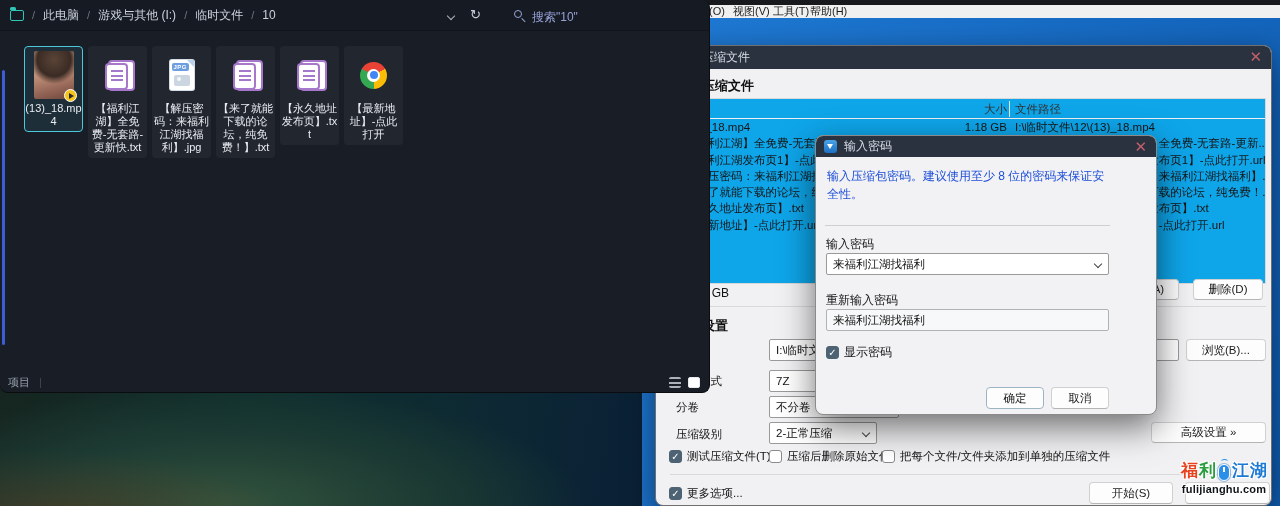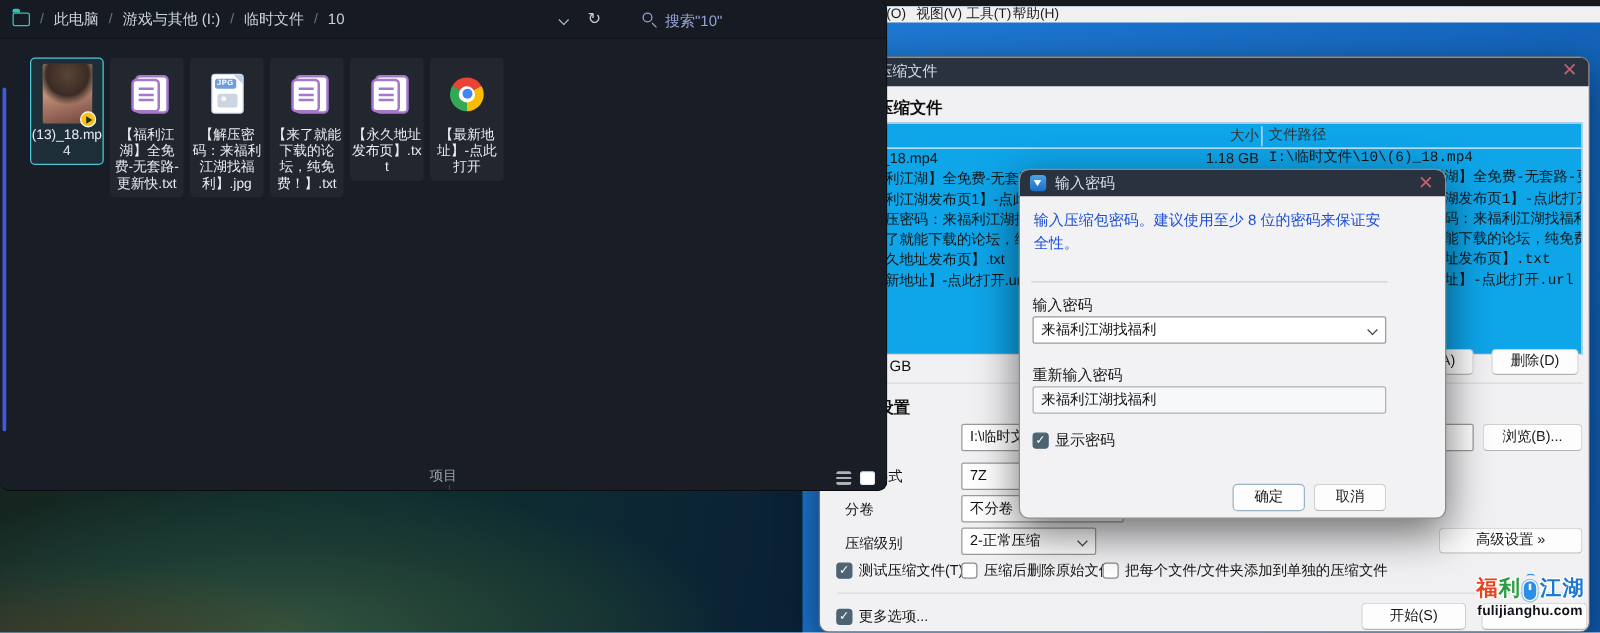"文件路径" .fl-col-path { font-family: Liberation Mono, monospace -> none }
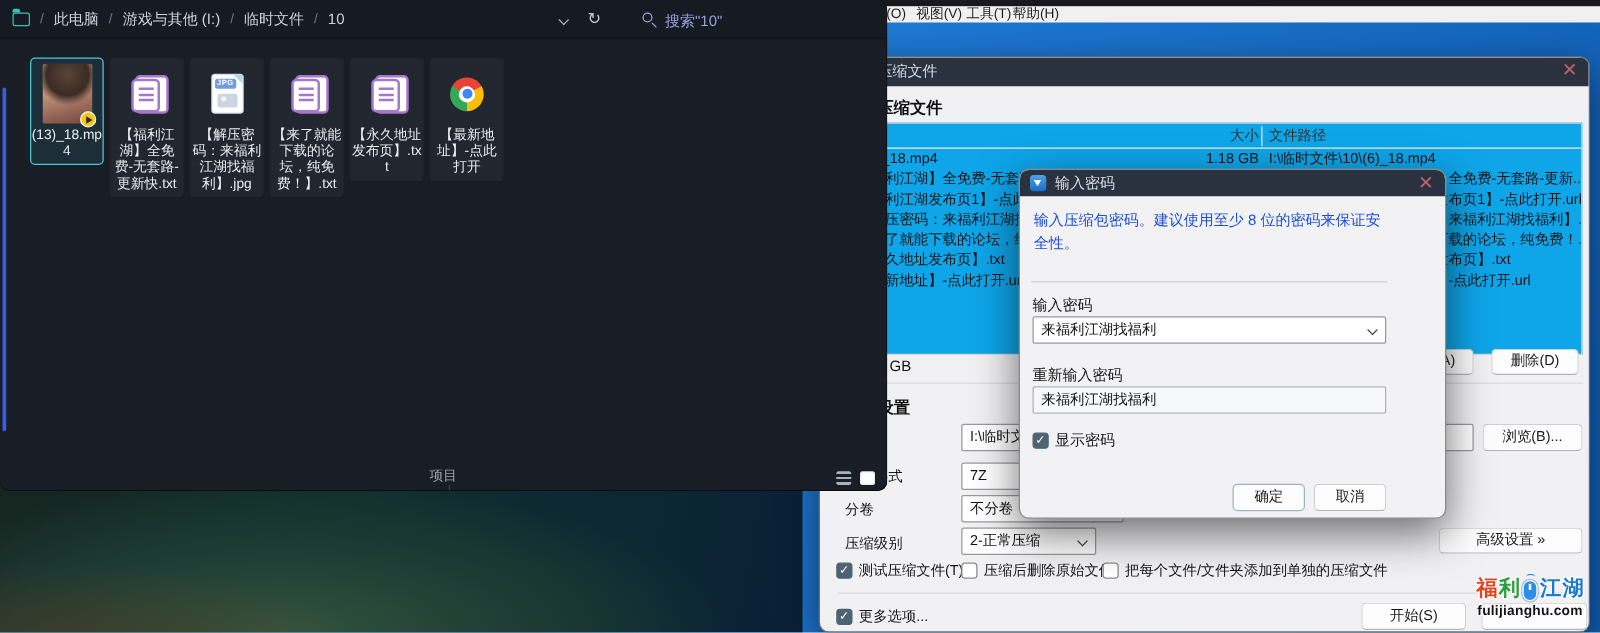"I:\临时文件\10\(6)_18.mp4" span.fl-col-path { text: 10\(6 -> 12\(13 }
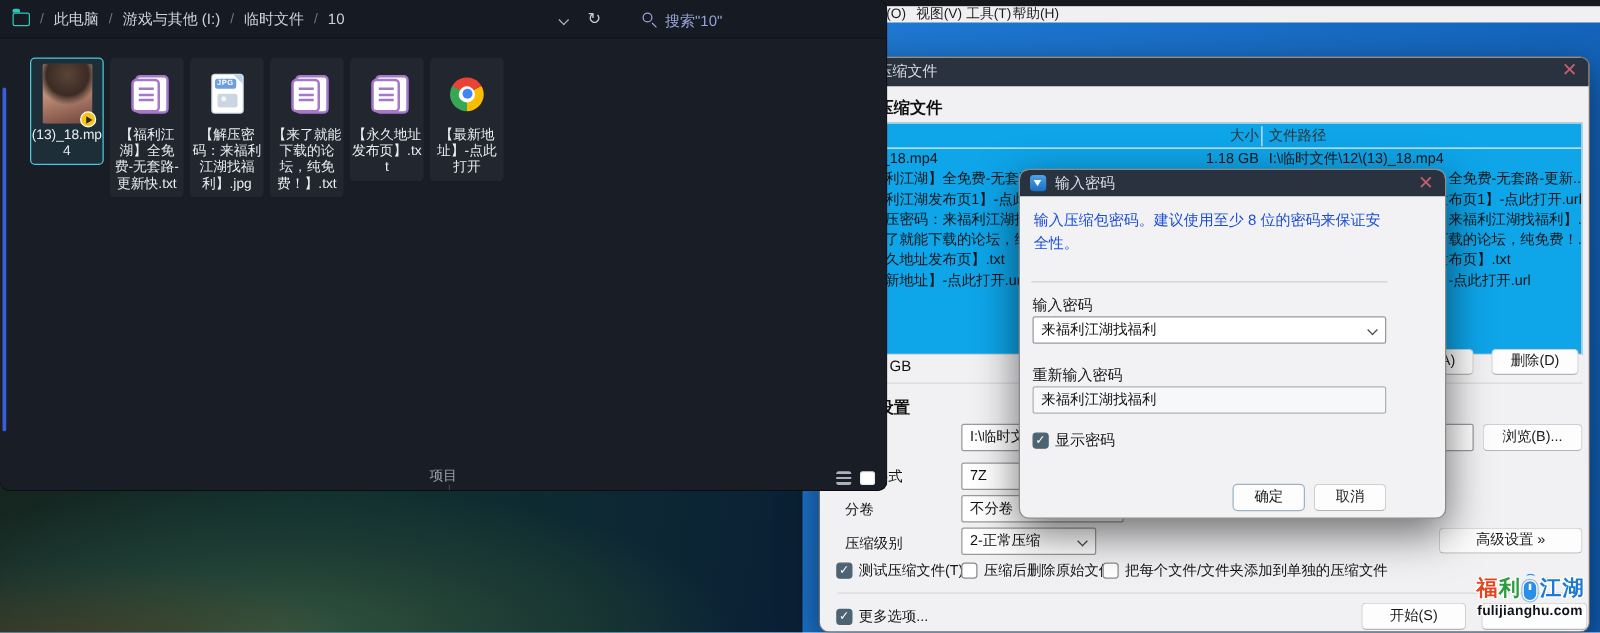"项目" #exp-statusbar { flex-direction: column -> none }
